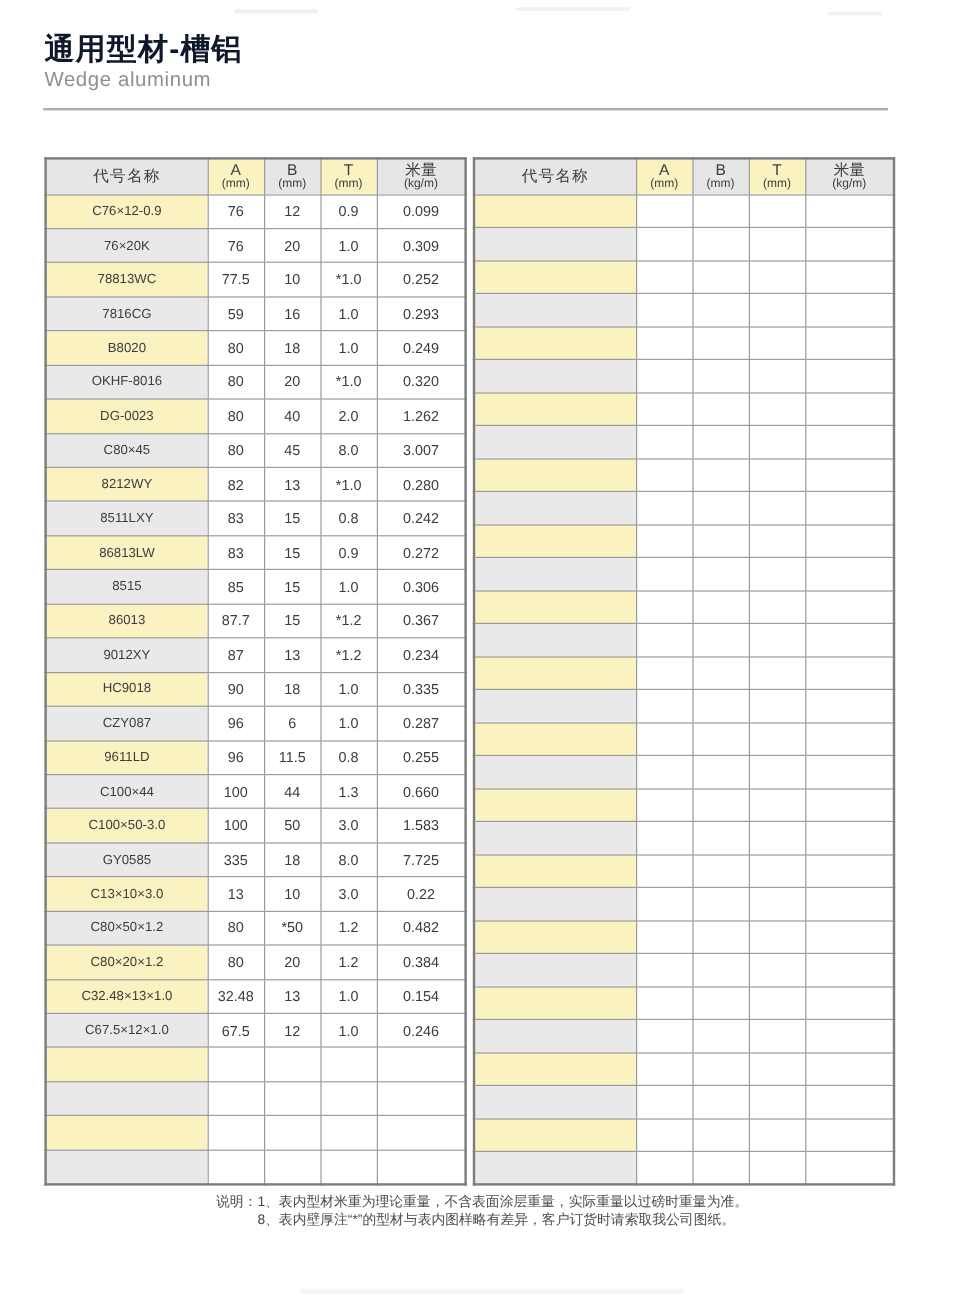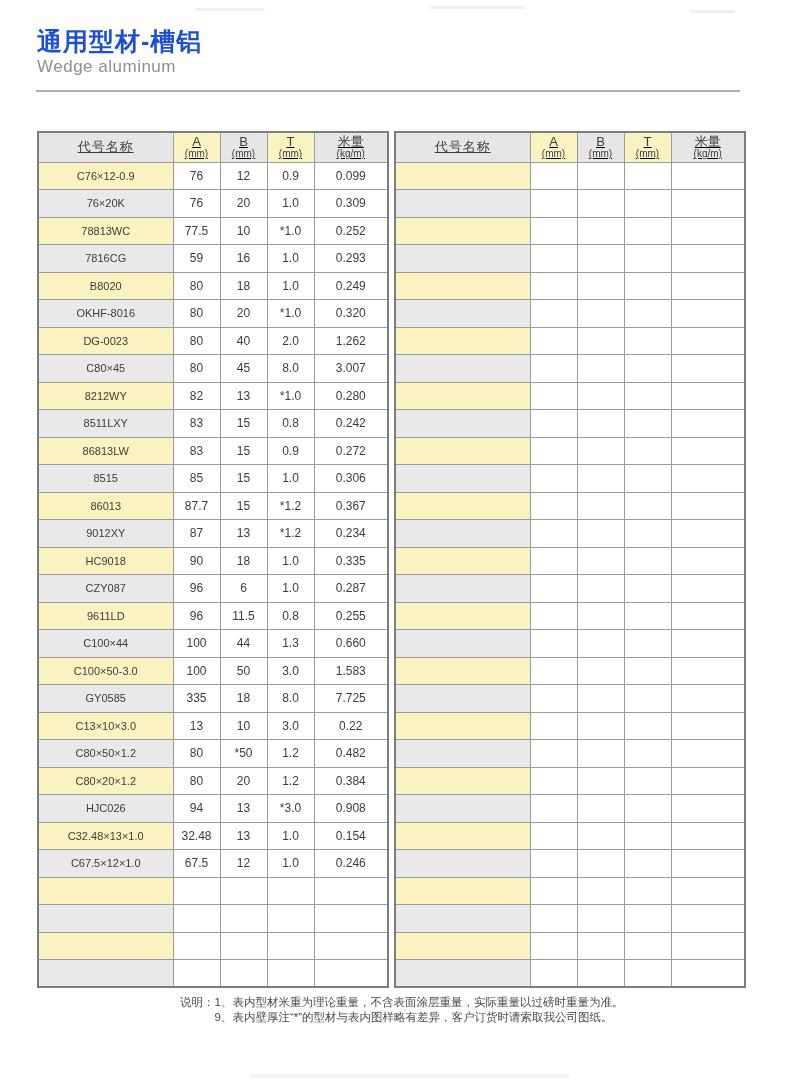"通用型材-槽铝" .title-cn { color: #1d4ed8 -> #0f172a }
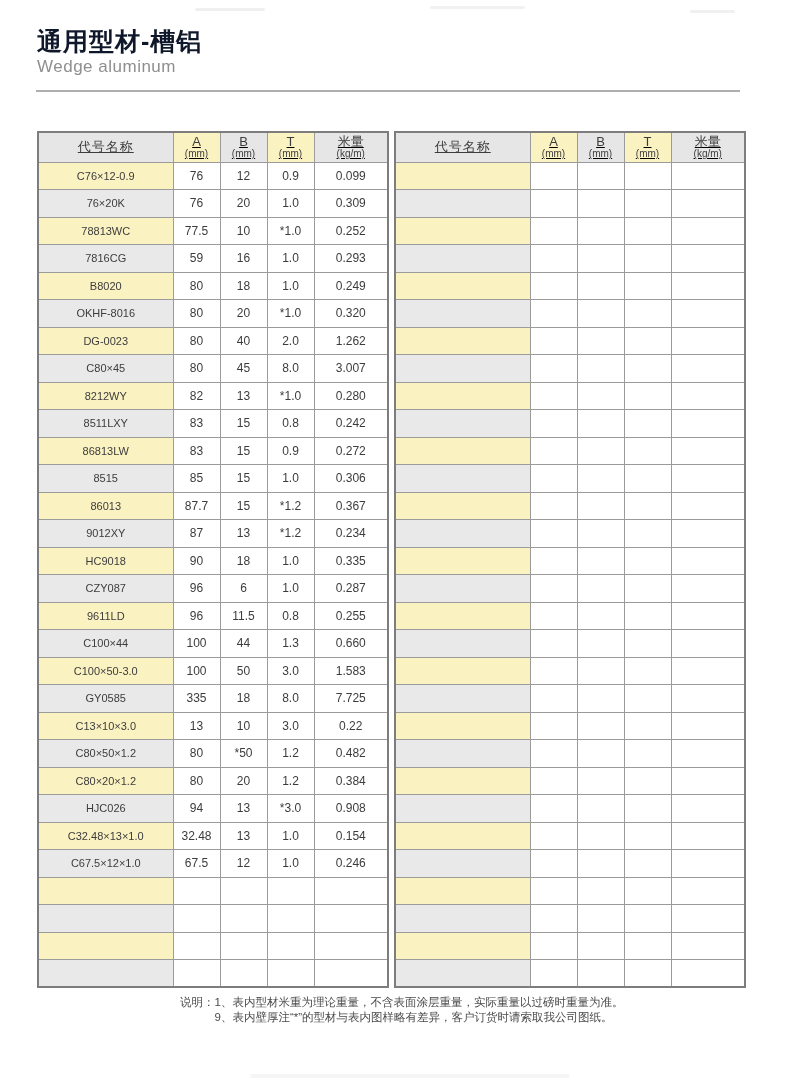"代号名称" th { text-decoration: underline -> none }
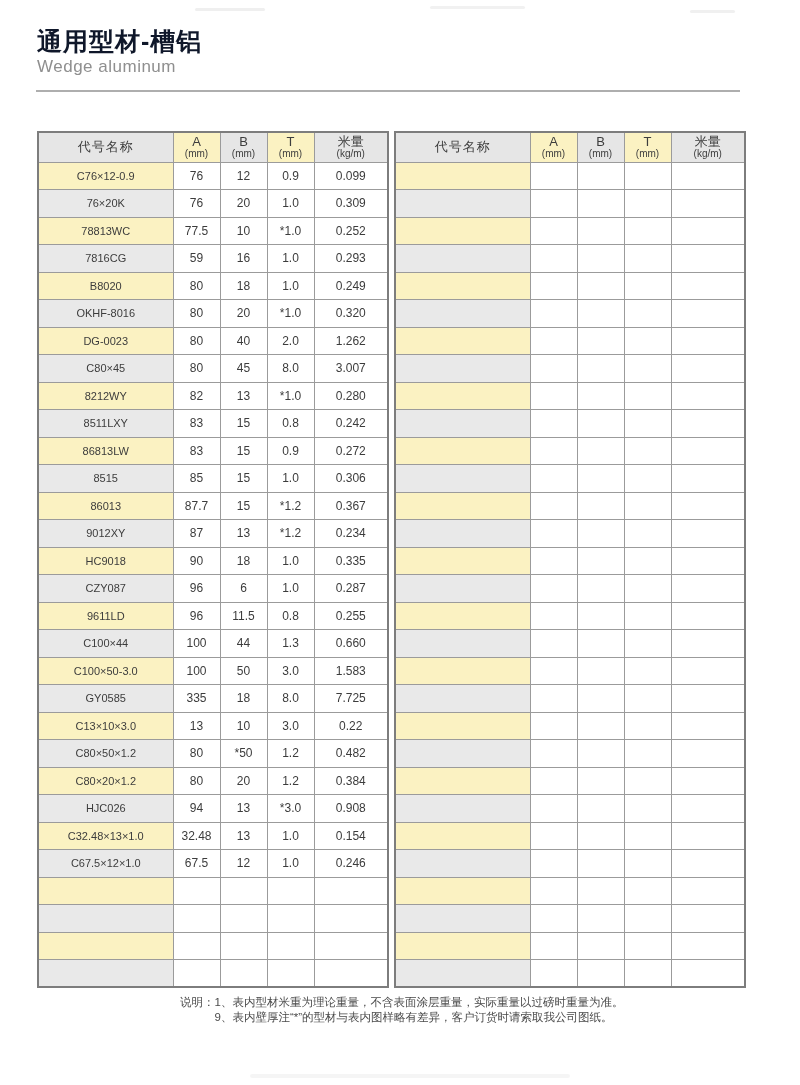"HJC026" tr { html: <tr> <td>HJC026</td> <td>94</td> <td>13</td> <td>*3.0</td> <td>0.908</td> </tr> -> none }
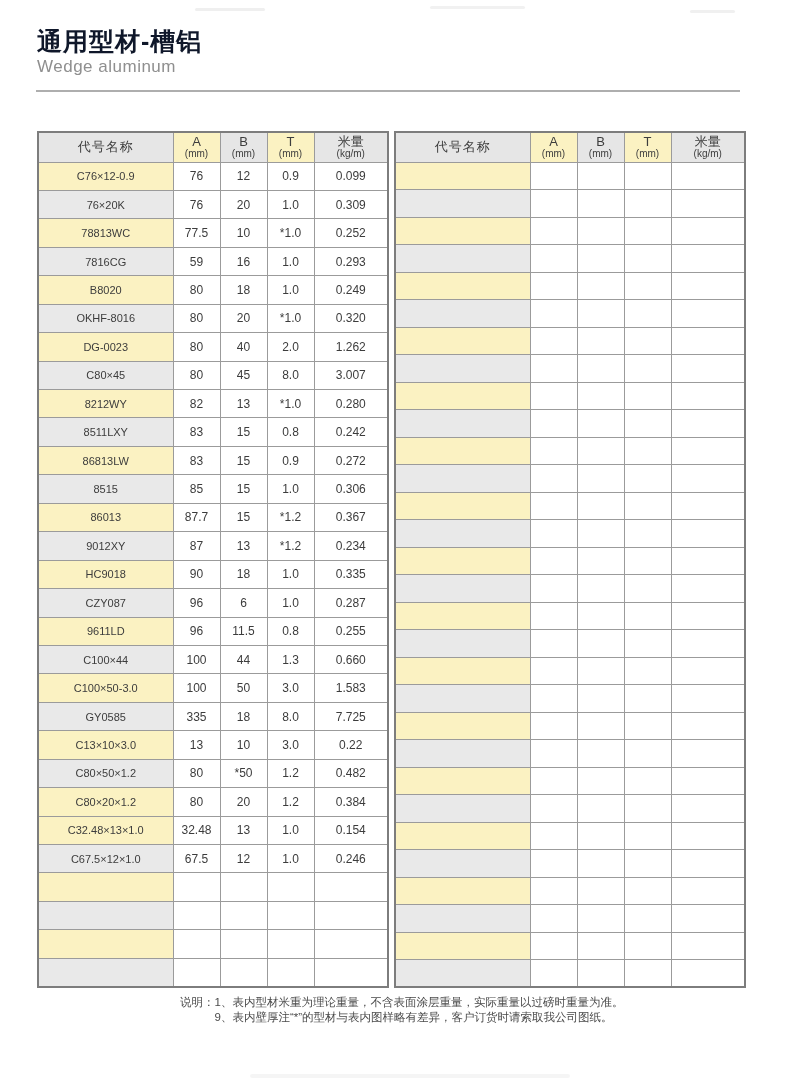"9、表内壁厚注“*”的型材与表内图样略有差异，客户订货时请索取我公司图纸。" div.note-line { text: 9 -> 8 }
